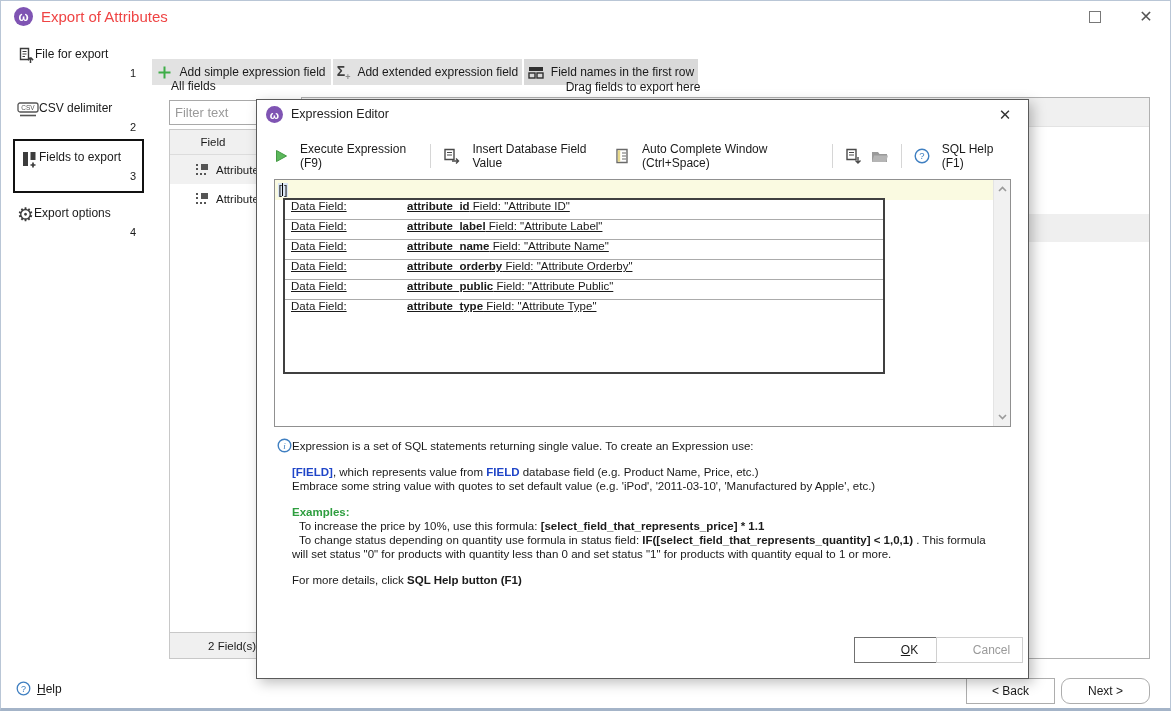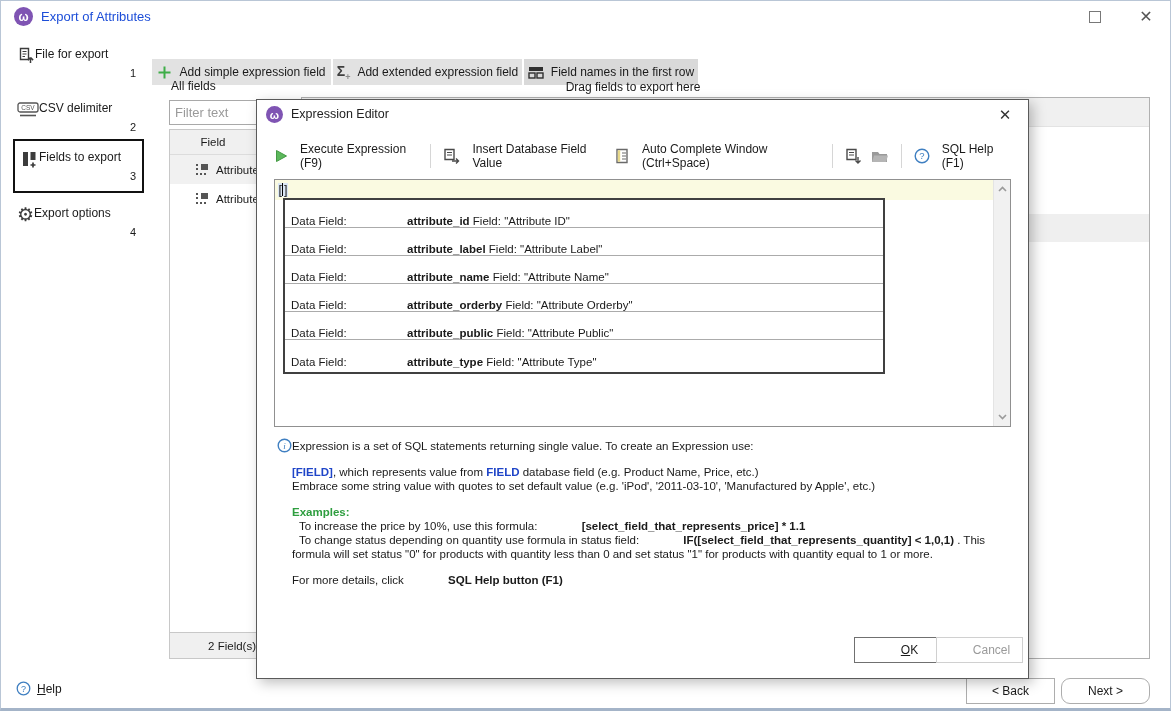"Export of Attributes" .win-title { color: #1d4ed8 -> #ef4444; font-size: 13px -> 15px }
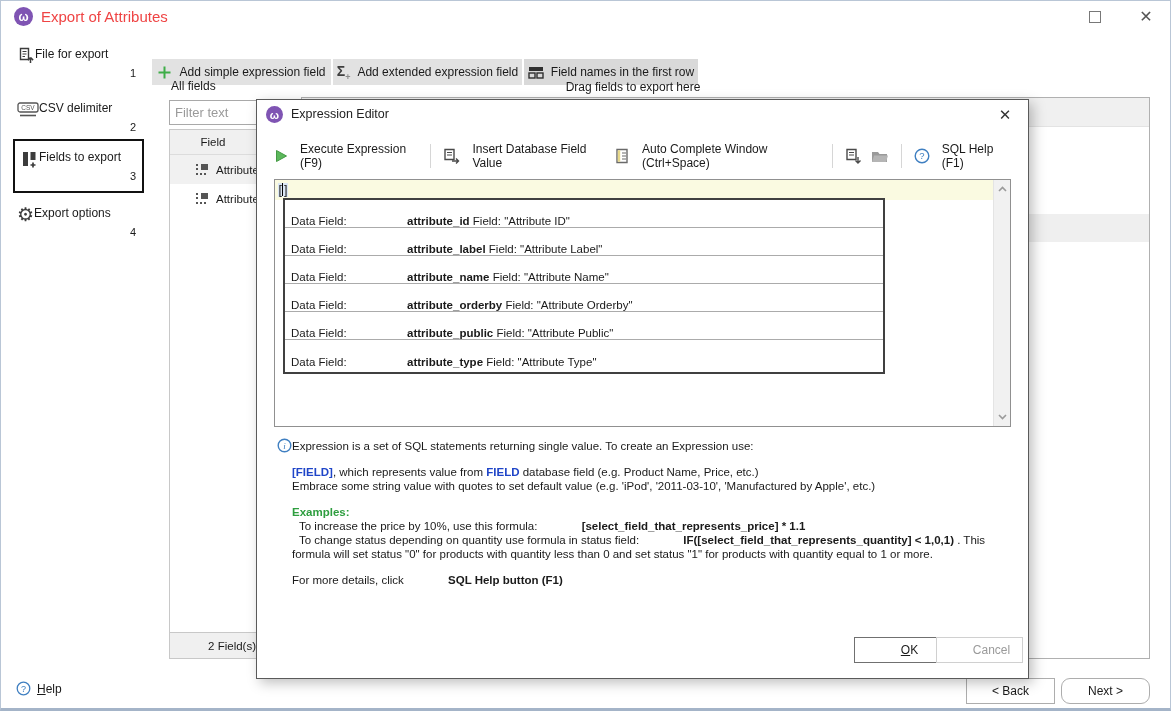"Data Field:" .ac-row { align-items: flex-end -> flex-start; height: 28px -> 20px; text-decoration: none -> underline }
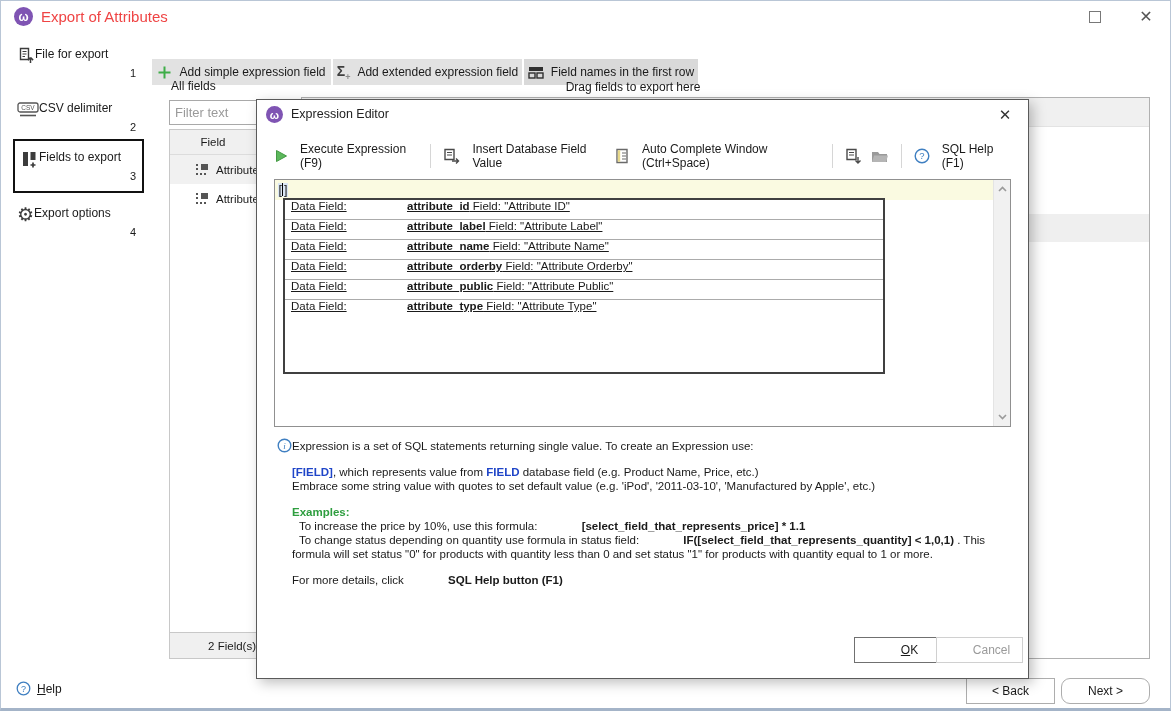"[select_field_that_represents_price] *" .bold { margin-left: 41px -> none }
